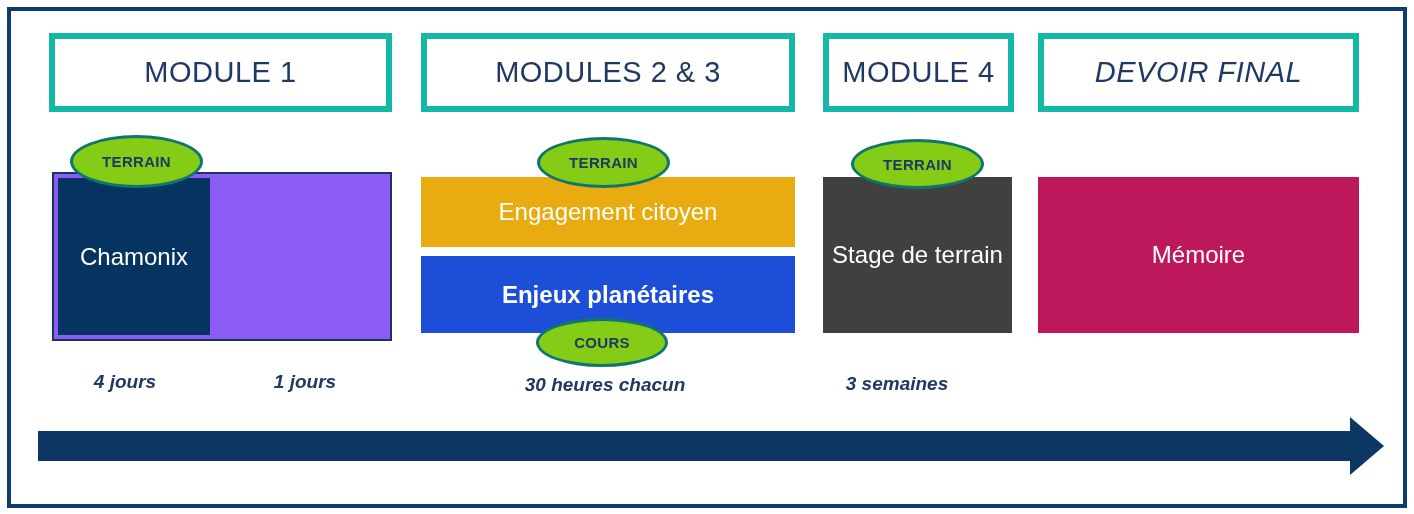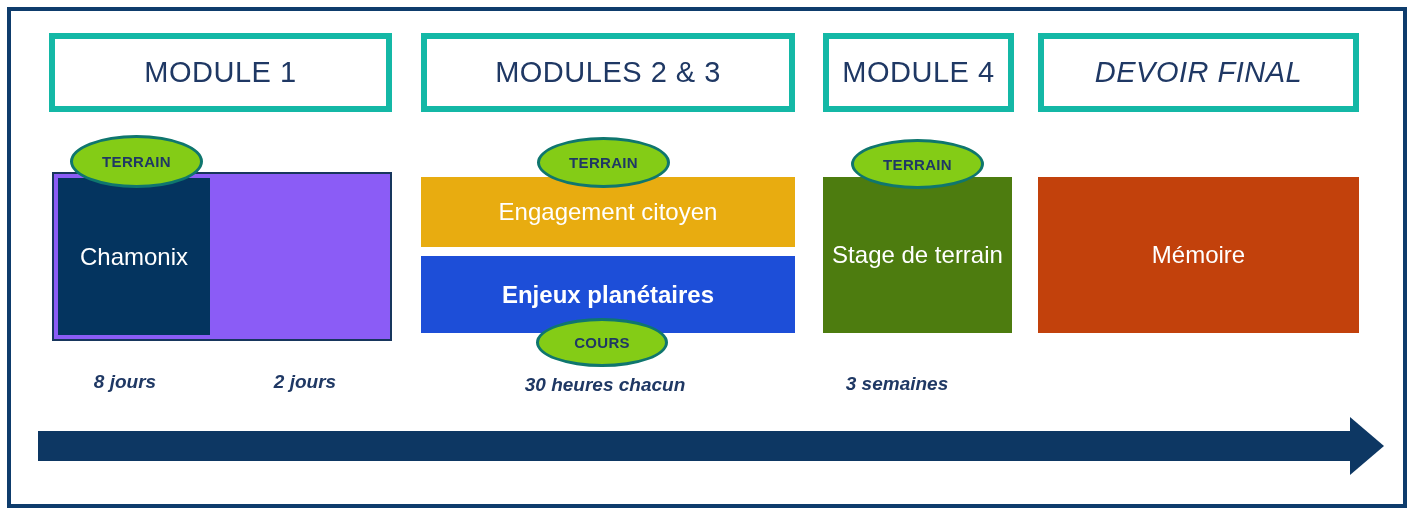"Stage de terrain" #box-stage { background: #4d7c0f -> #404040 }
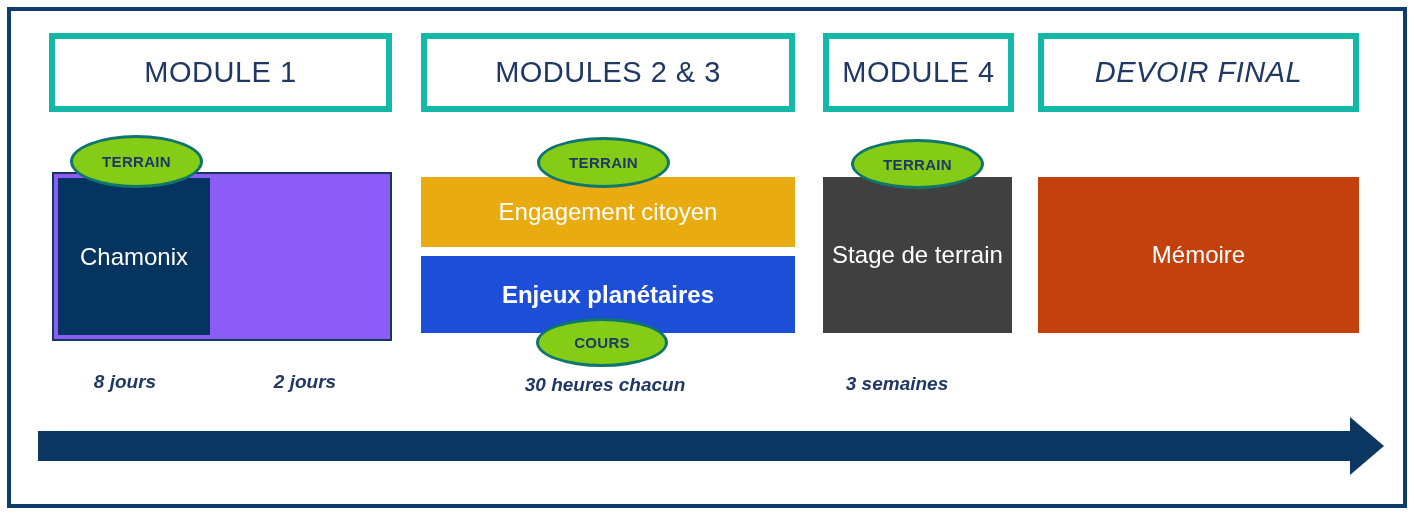"Mémoire" #box-memoire { background: #c2410c -> #be185d }
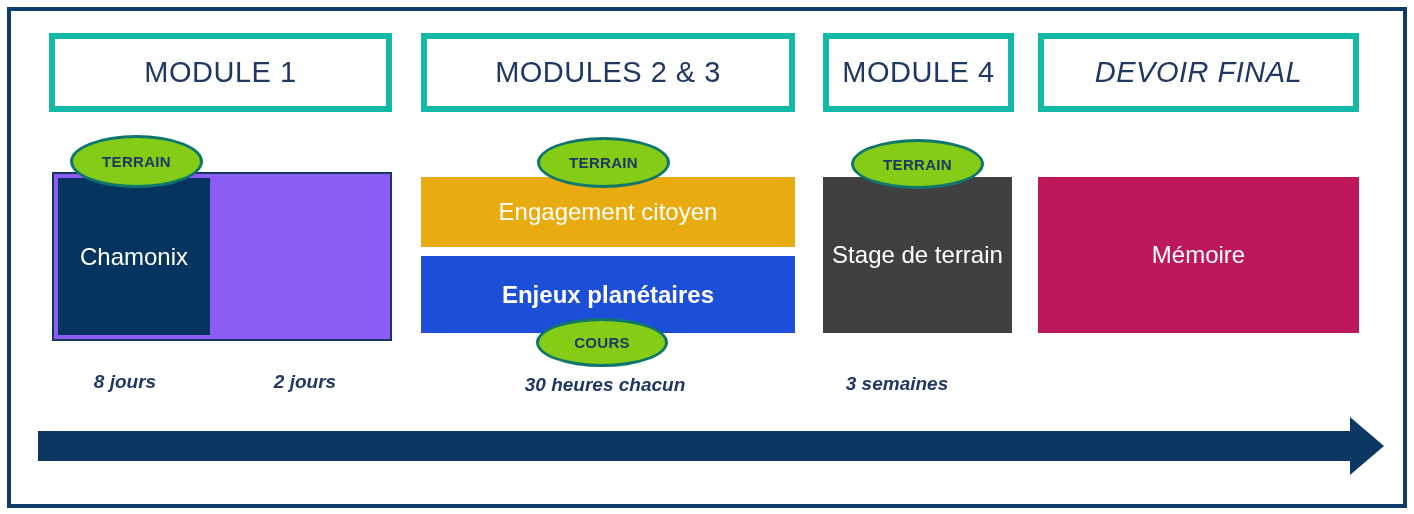"8 jours" div.duration { text: 8 -> 4 }
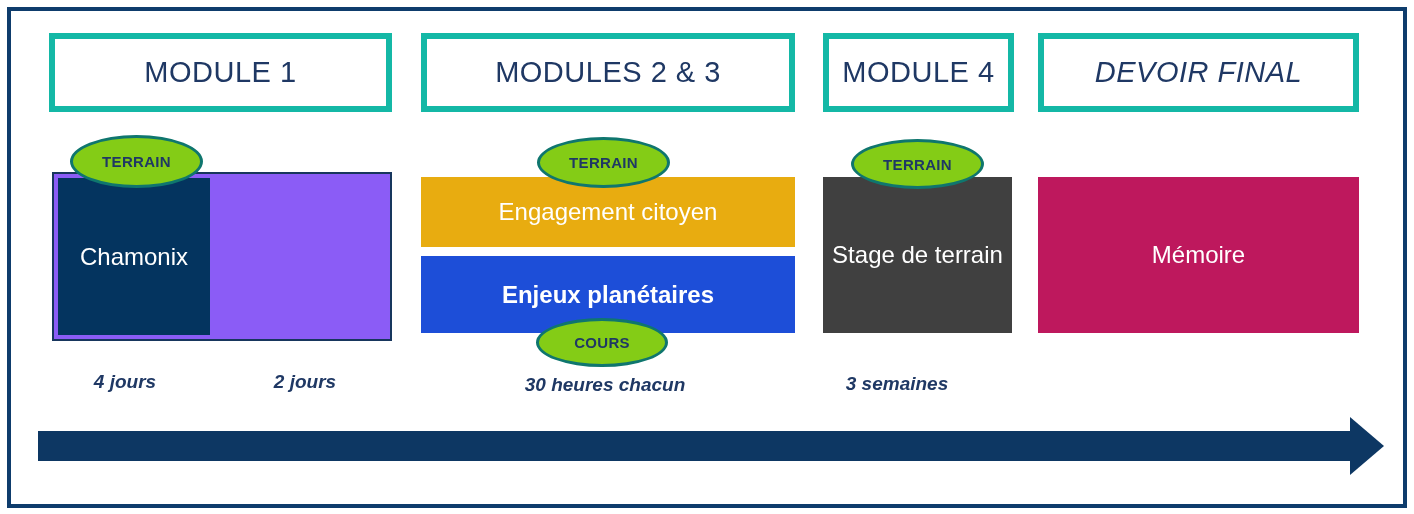"2 jours" div.duration { text: 2 -> 1 }
